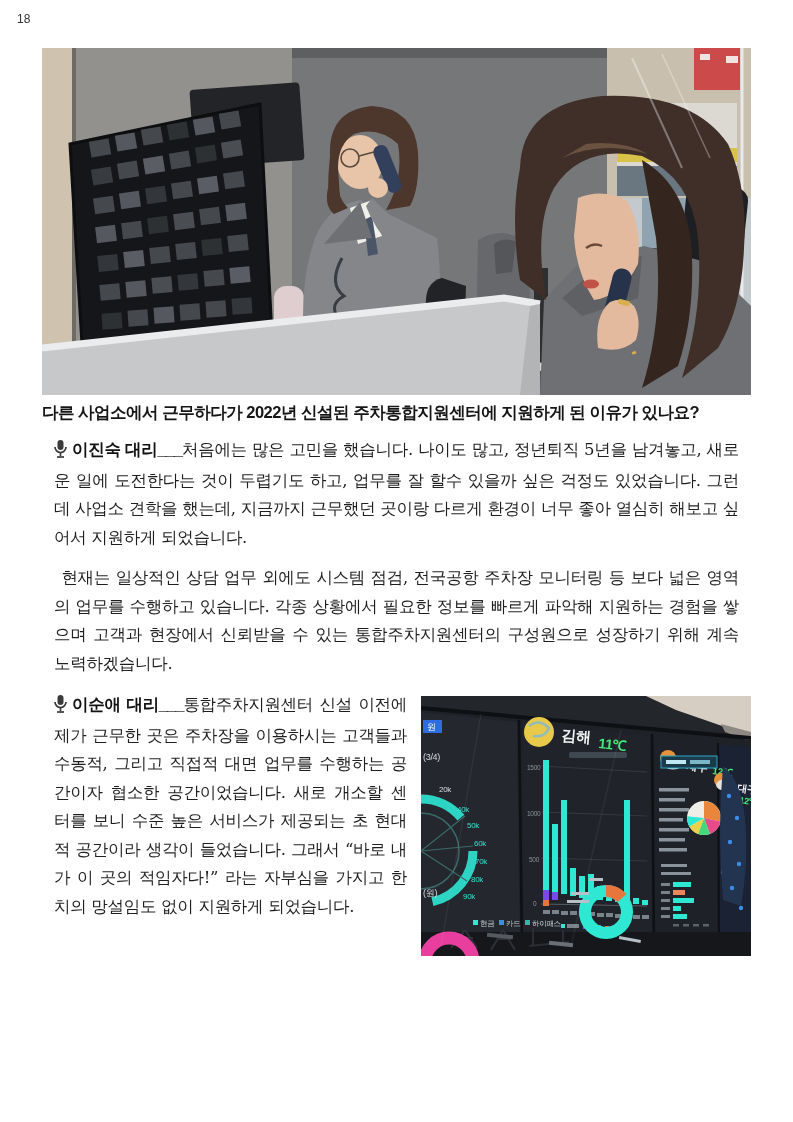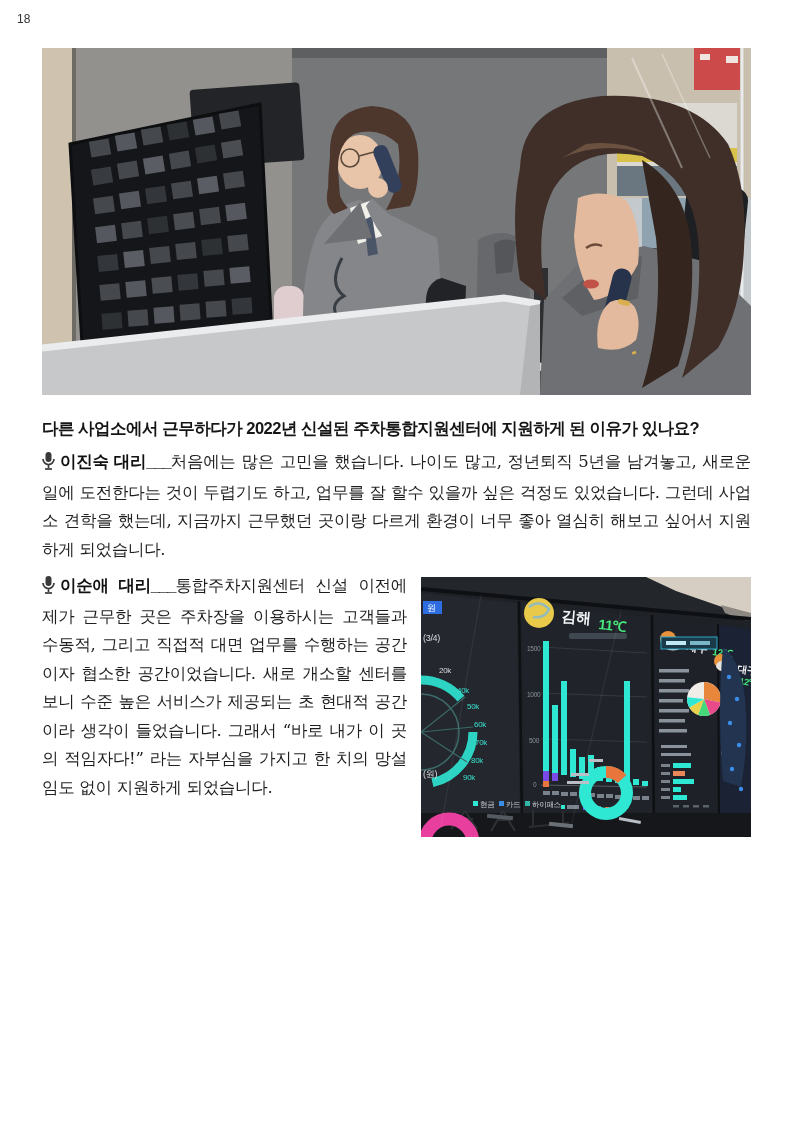"다른 사업소에서 근무하다가 2022년 신설된" .question { margin-top: 22px -> 6px }
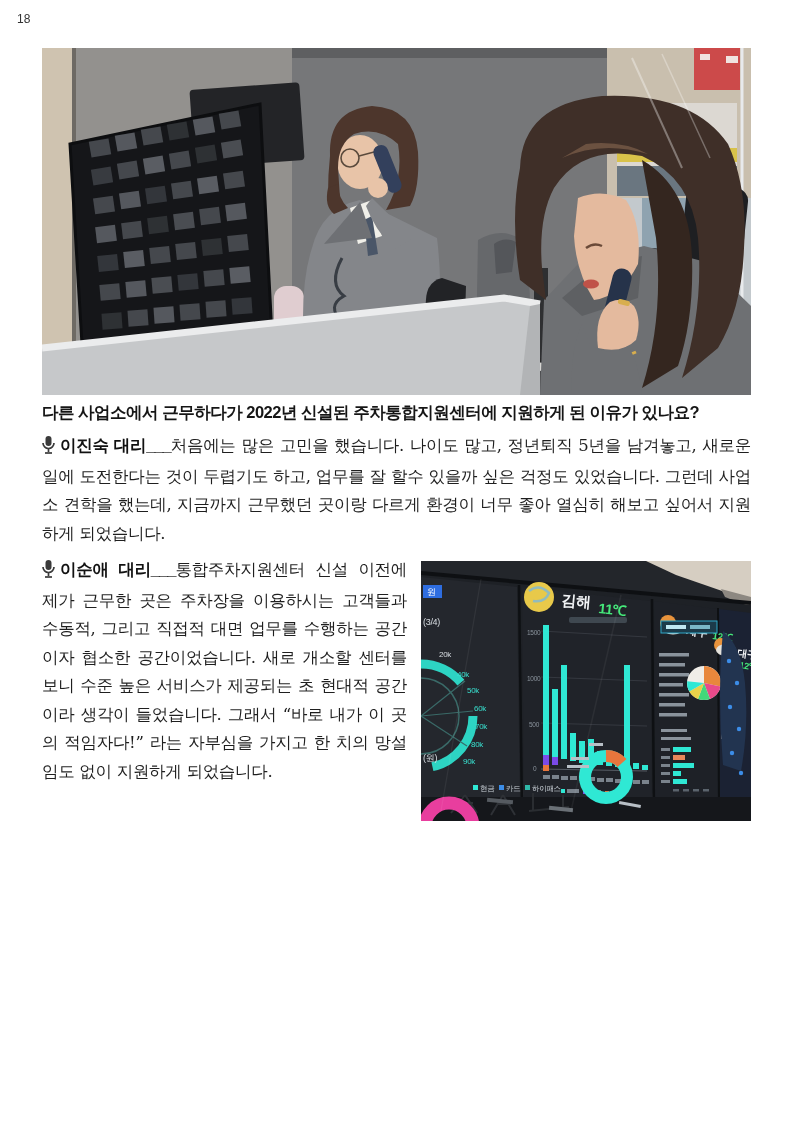"이진숙 대리___처음에는 많은 고민을 했습니다." .body-text p { margin: 0 -> 12px }
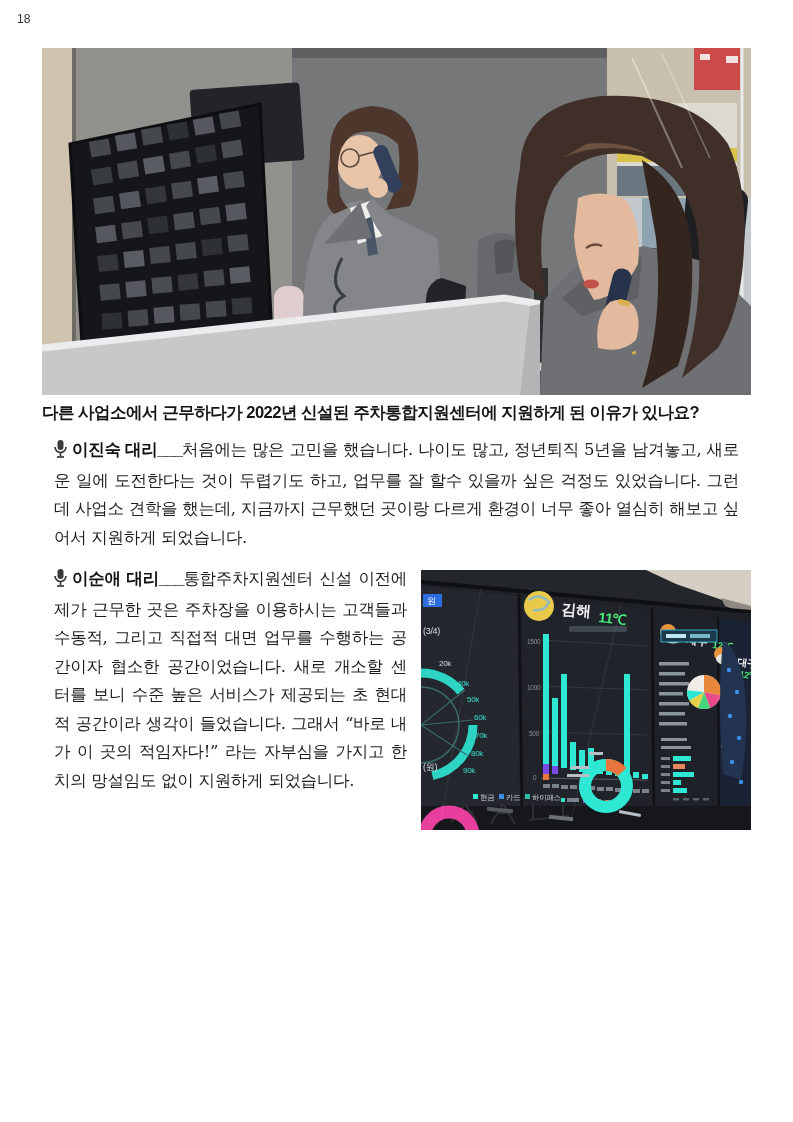"현재는 일상적인 상담 업무 외에도" p.indent { html: none -> <p>현재는 일상적인 상담 업무 외에도 시스템 점검, 전국공항 주차장 모니터링 등 보다 넓은 영역의 업무를 수행하고 있습니다. 각종 상황에서 필요한 정보를 빠르게 파악해 지원하는 경험을 쌓으며 고객과 현장에서 신뢰받을 수 있는 통합주차지원센터의 구성원으로 성장하기 위해 계속 노력하겠습니다.</p> }
